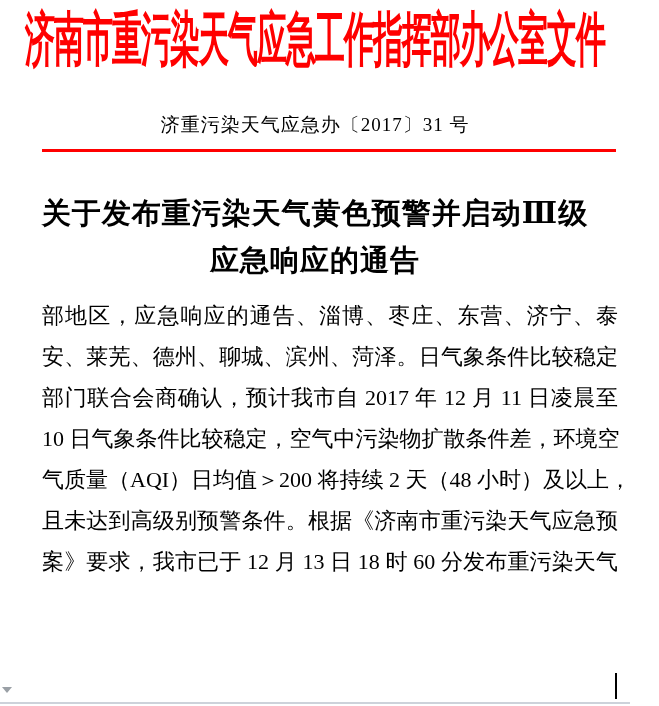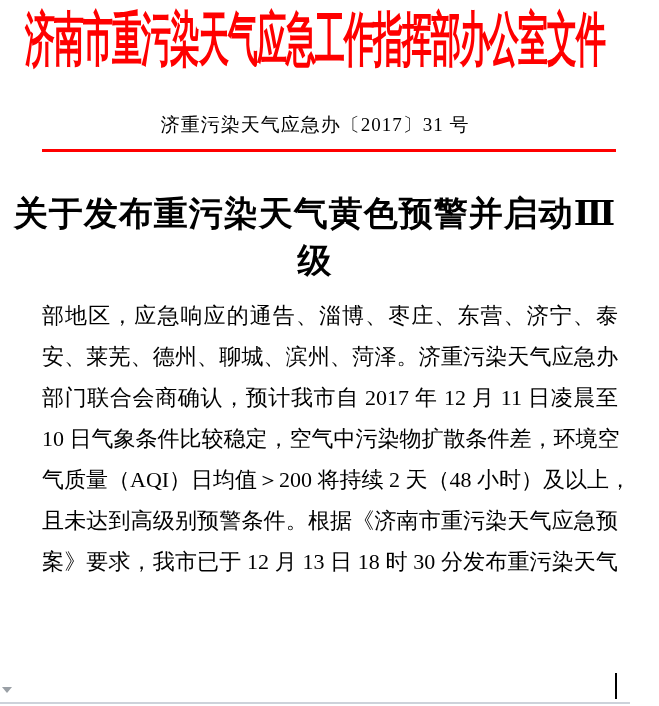"关于发布重污染天气黄色预警并启动Ⅲ级" .notice-title { font-size: 34px -> 29px }
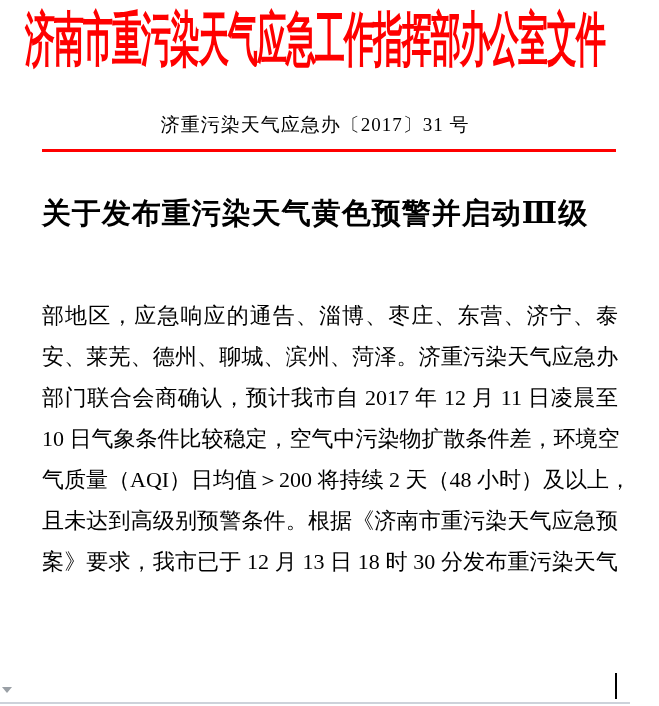"应急响应的通告" div { html: none -> <div>应急响应的通告</div> }
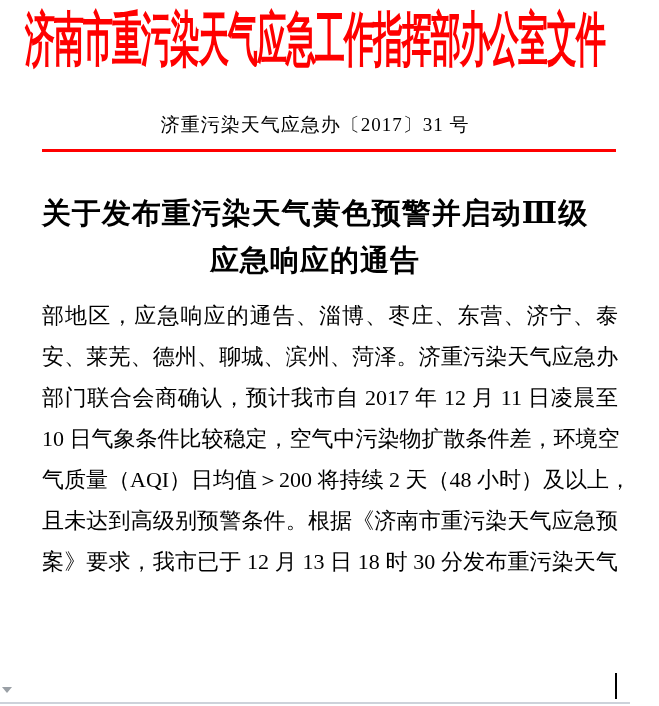"安、莱芜、德州、聊城、滨州、菏泽。济重污染天气应急办" div.body-line { text: 济重污染天气应急办 -> 日气象条件比较稳定 }
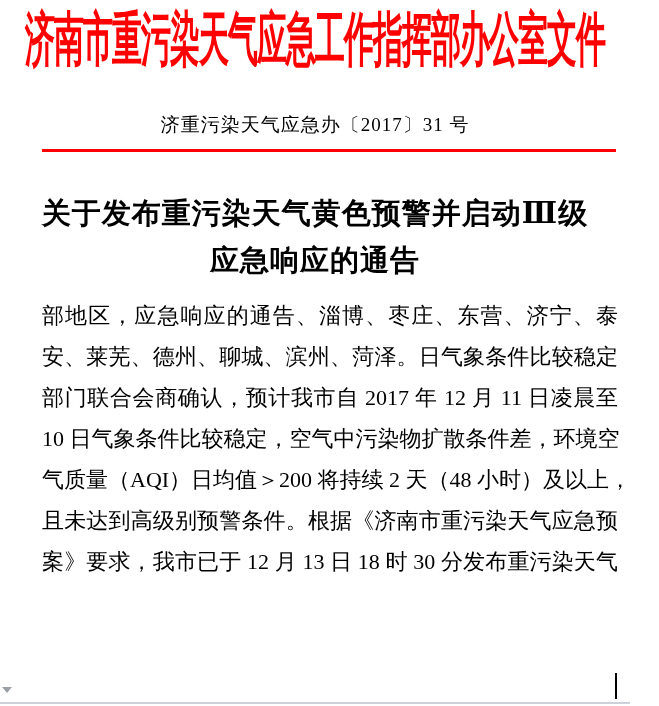"案》要求，我市已于 12 月 13 日" div.body-line { text: 30 -> 60 }
